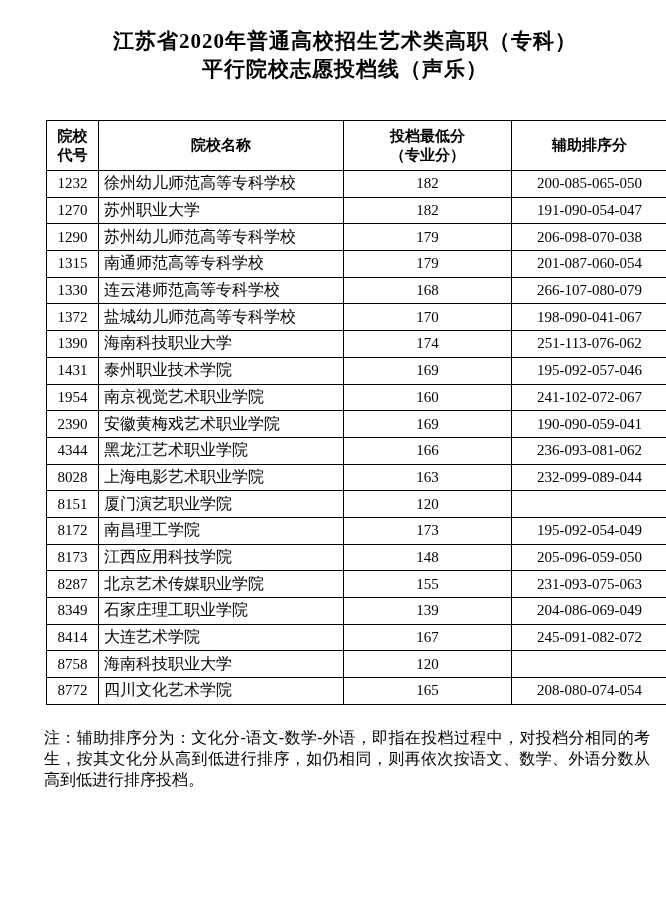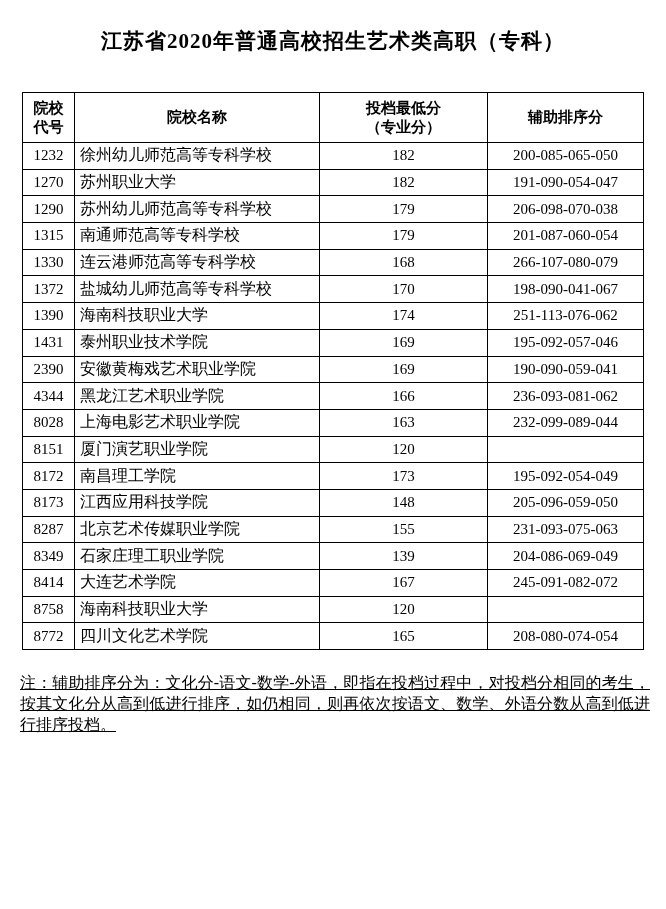"江苏省2020年普通高校招生艺术类高职（专科）" .page { padding-left: none -> 24px }
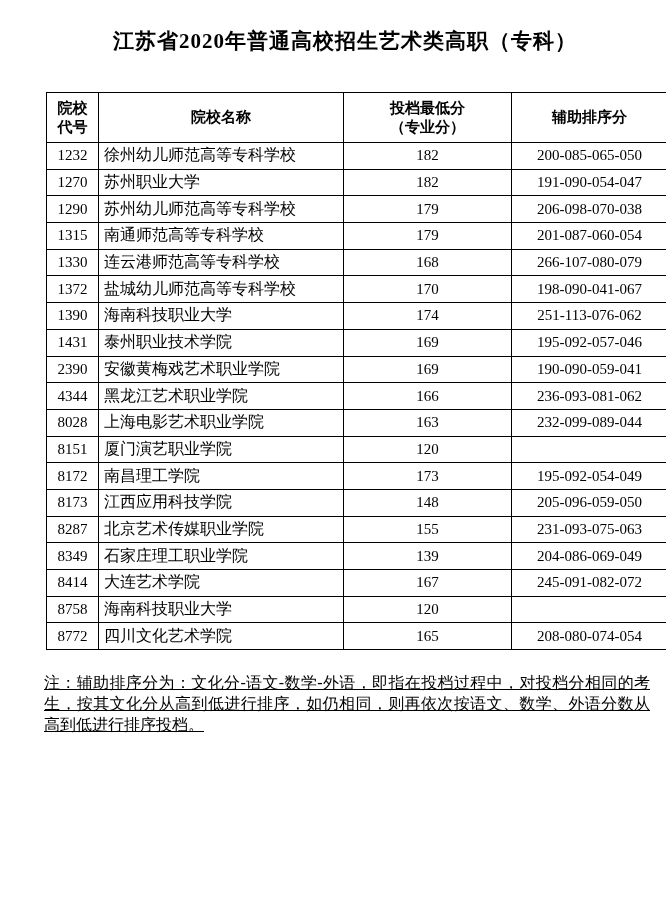"平行院校志愿投档线（声乐）" div.title-line { html: none -> <div>平行院校志愿投档线（声乐）</div> }
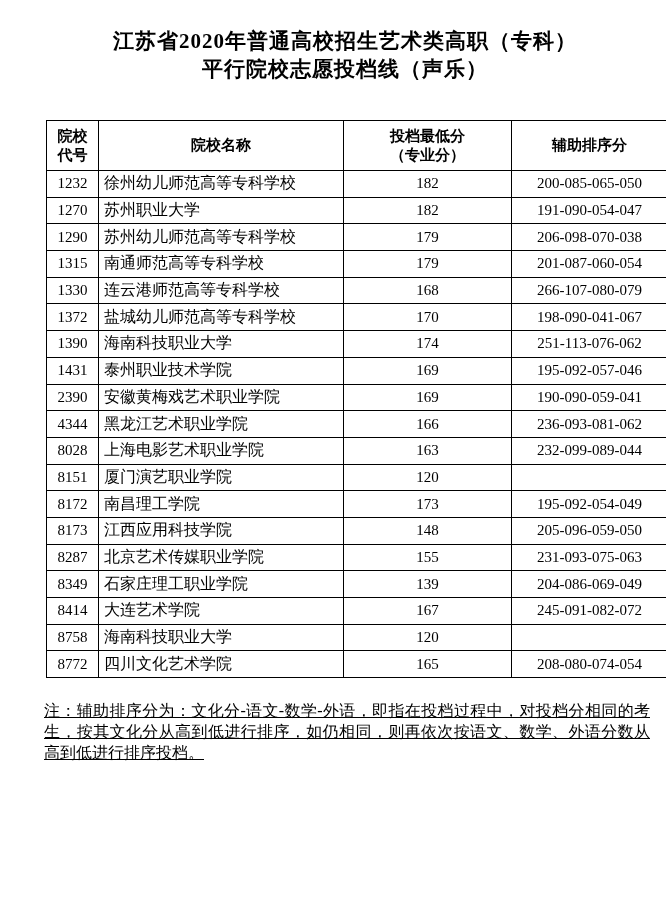"1954" tr { html: none -> <tr> <td>1954</td> <td>南京视觉艺术职业学院</td> <td>160</td> <td>241-102-072-067</td> </tr> }
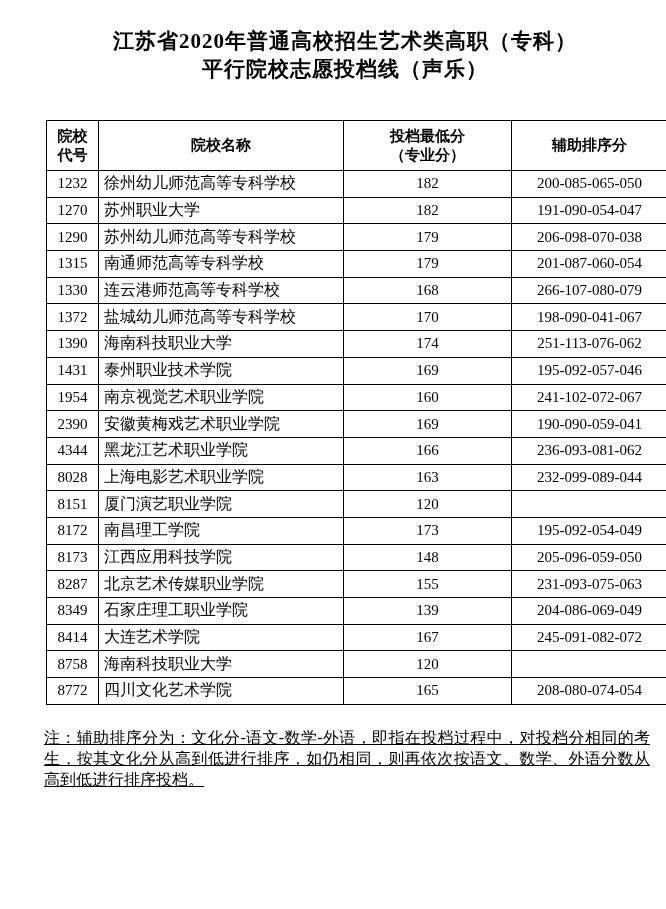"注：辅助排序分为：文化分-语文-数学-外语，即指在投档过程中，对投档分相同的考生" .footnote { text-decoration: underline -> none }
